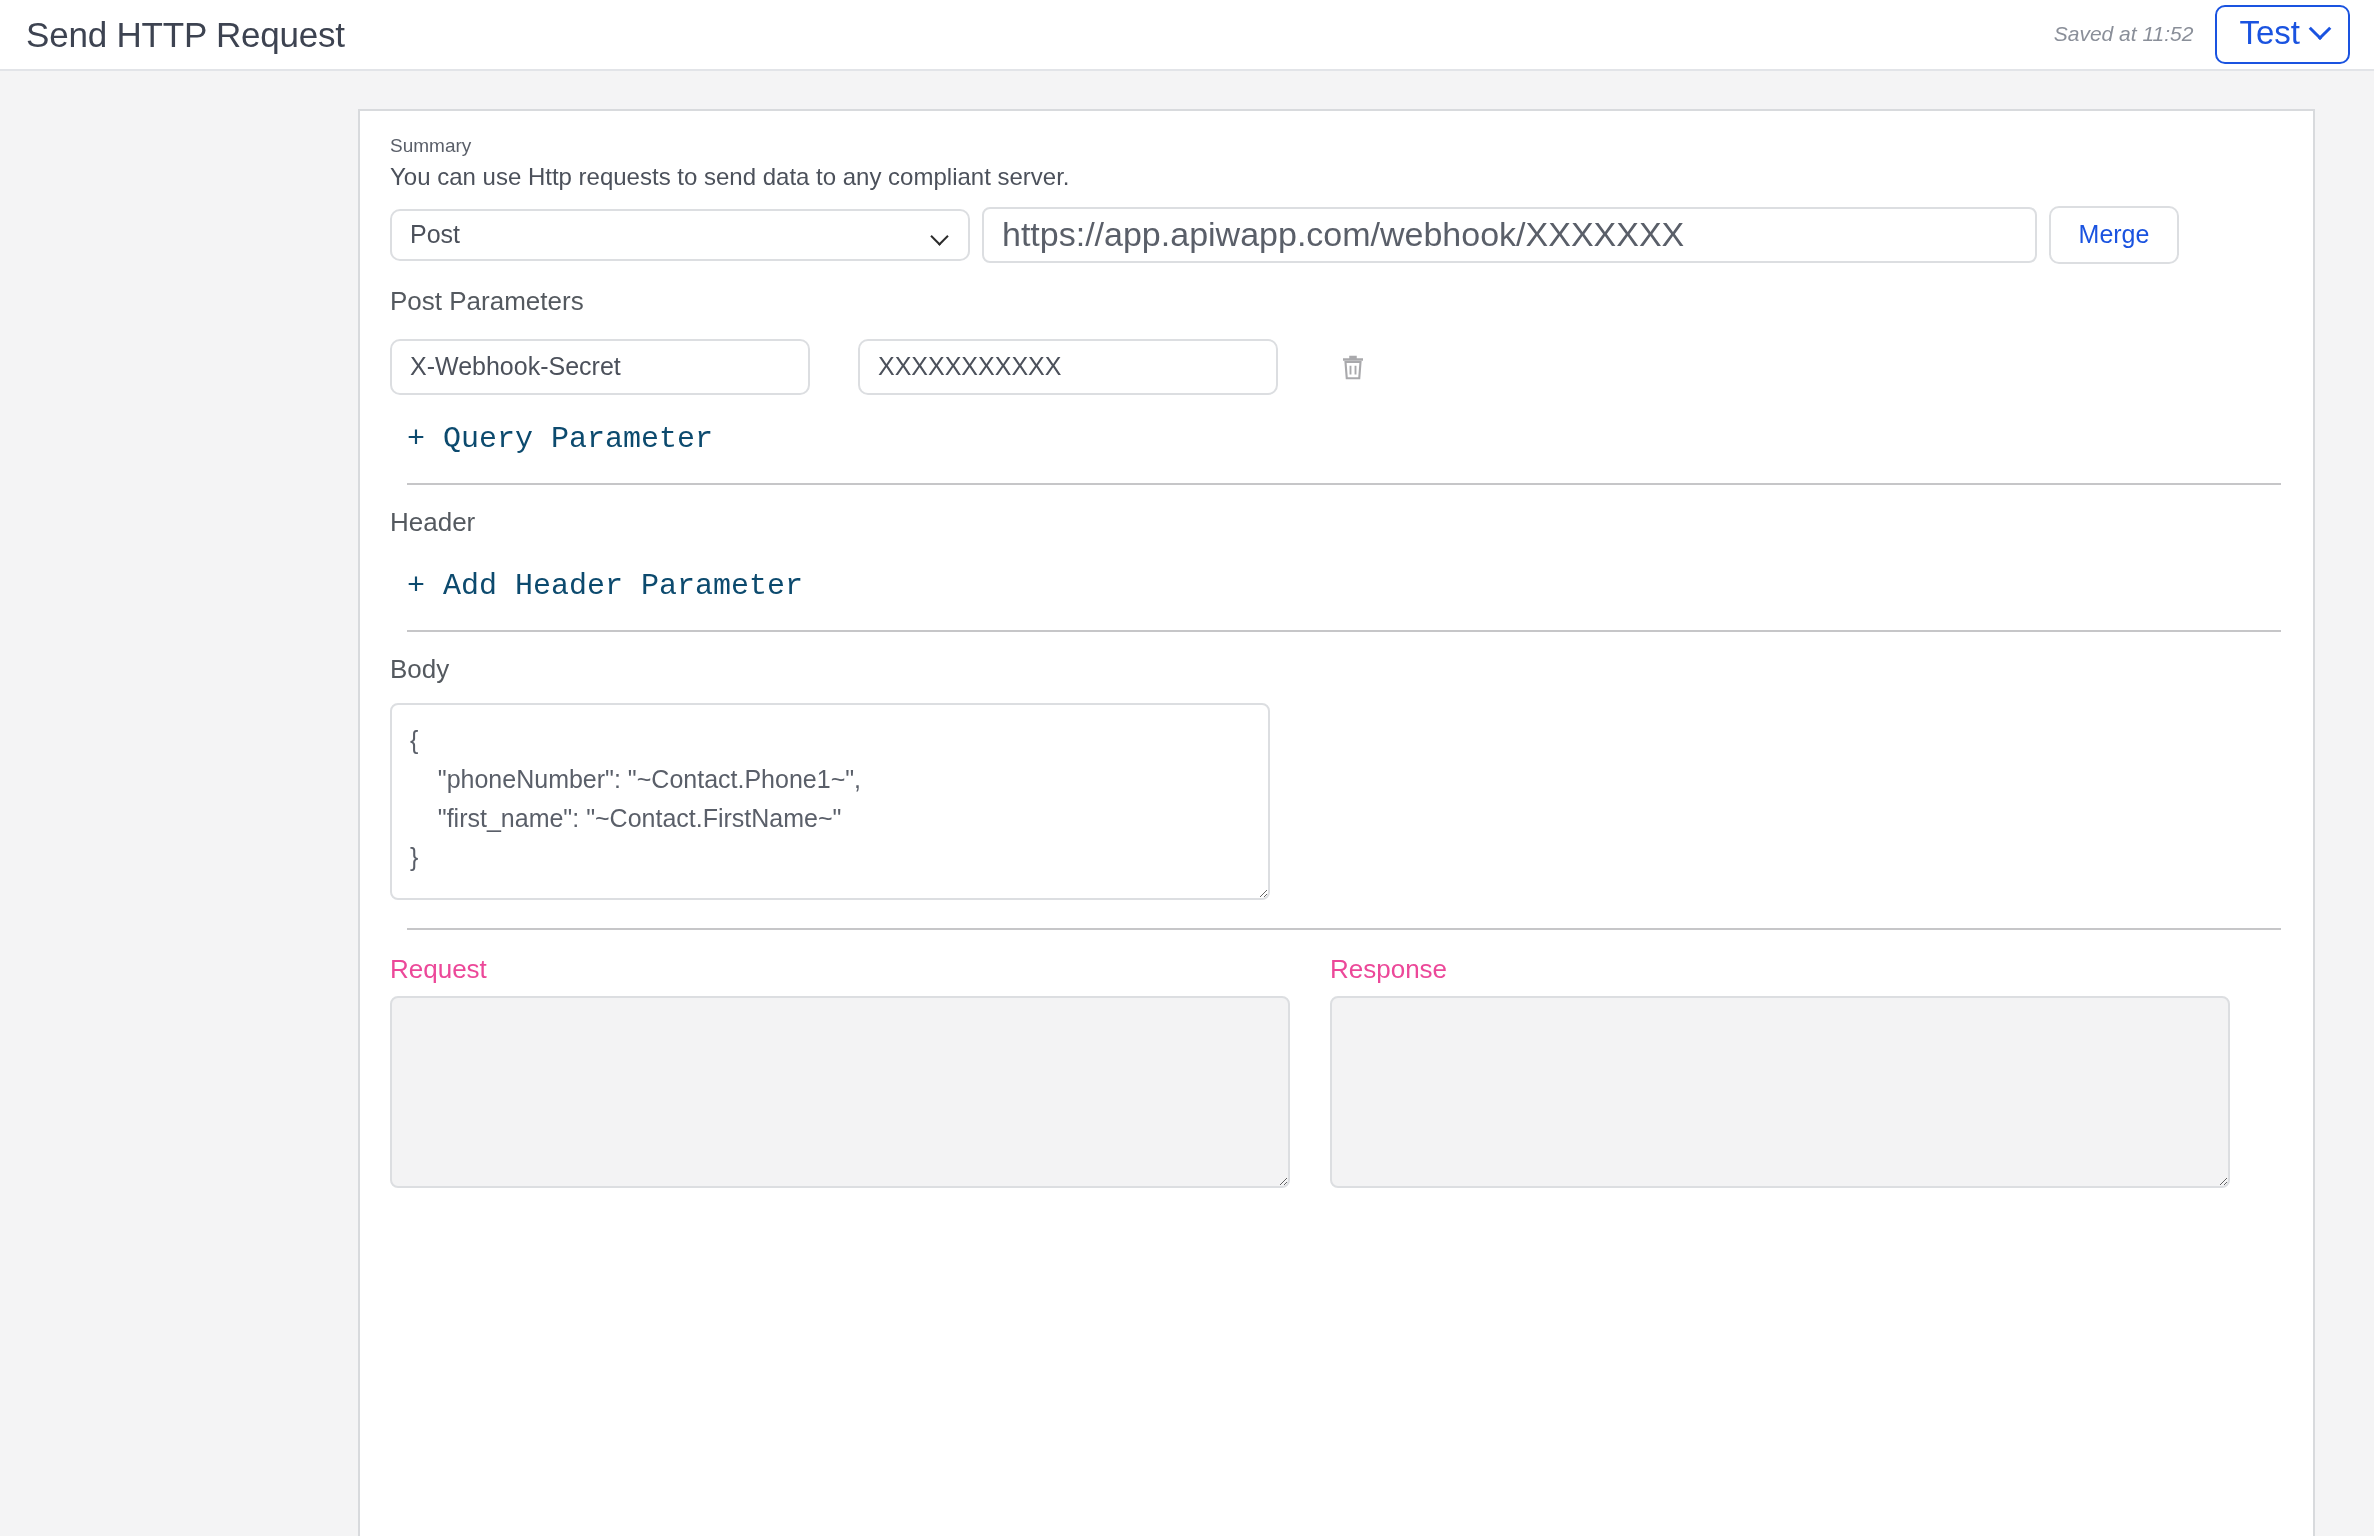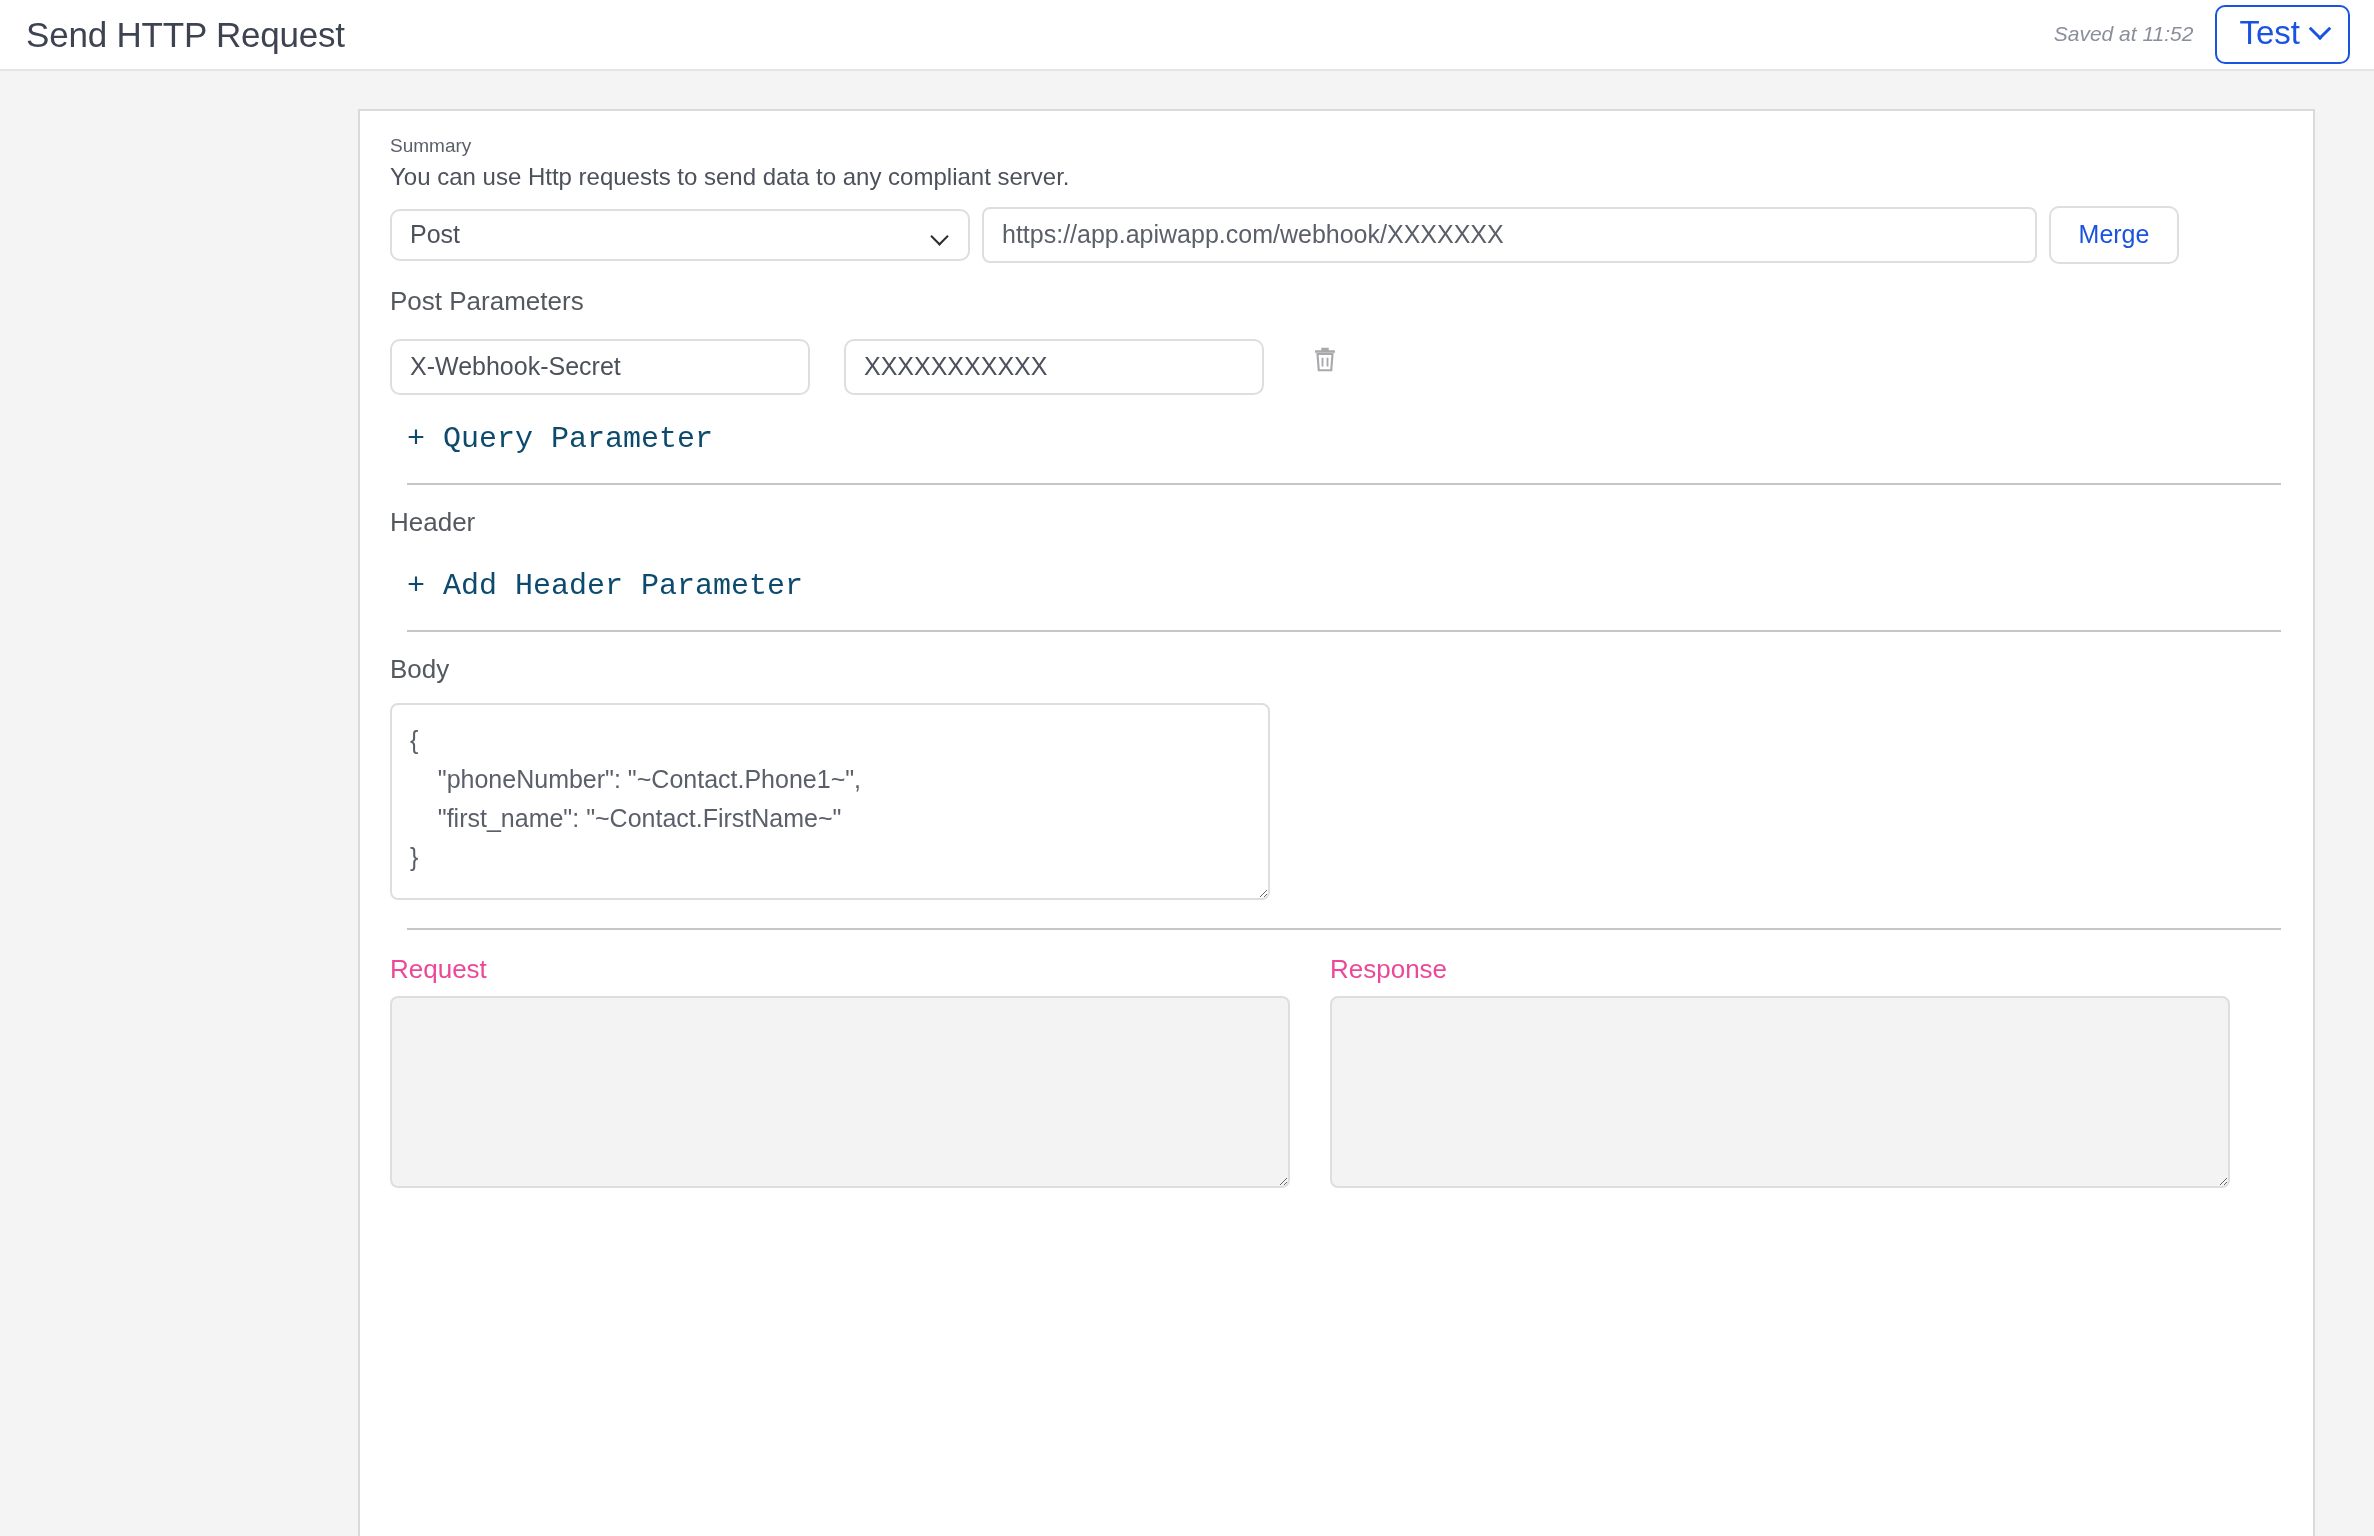"https://app.apiwapp.com/webhook/XXXXXXX" .url-input { font-size: 25px -> 34px }
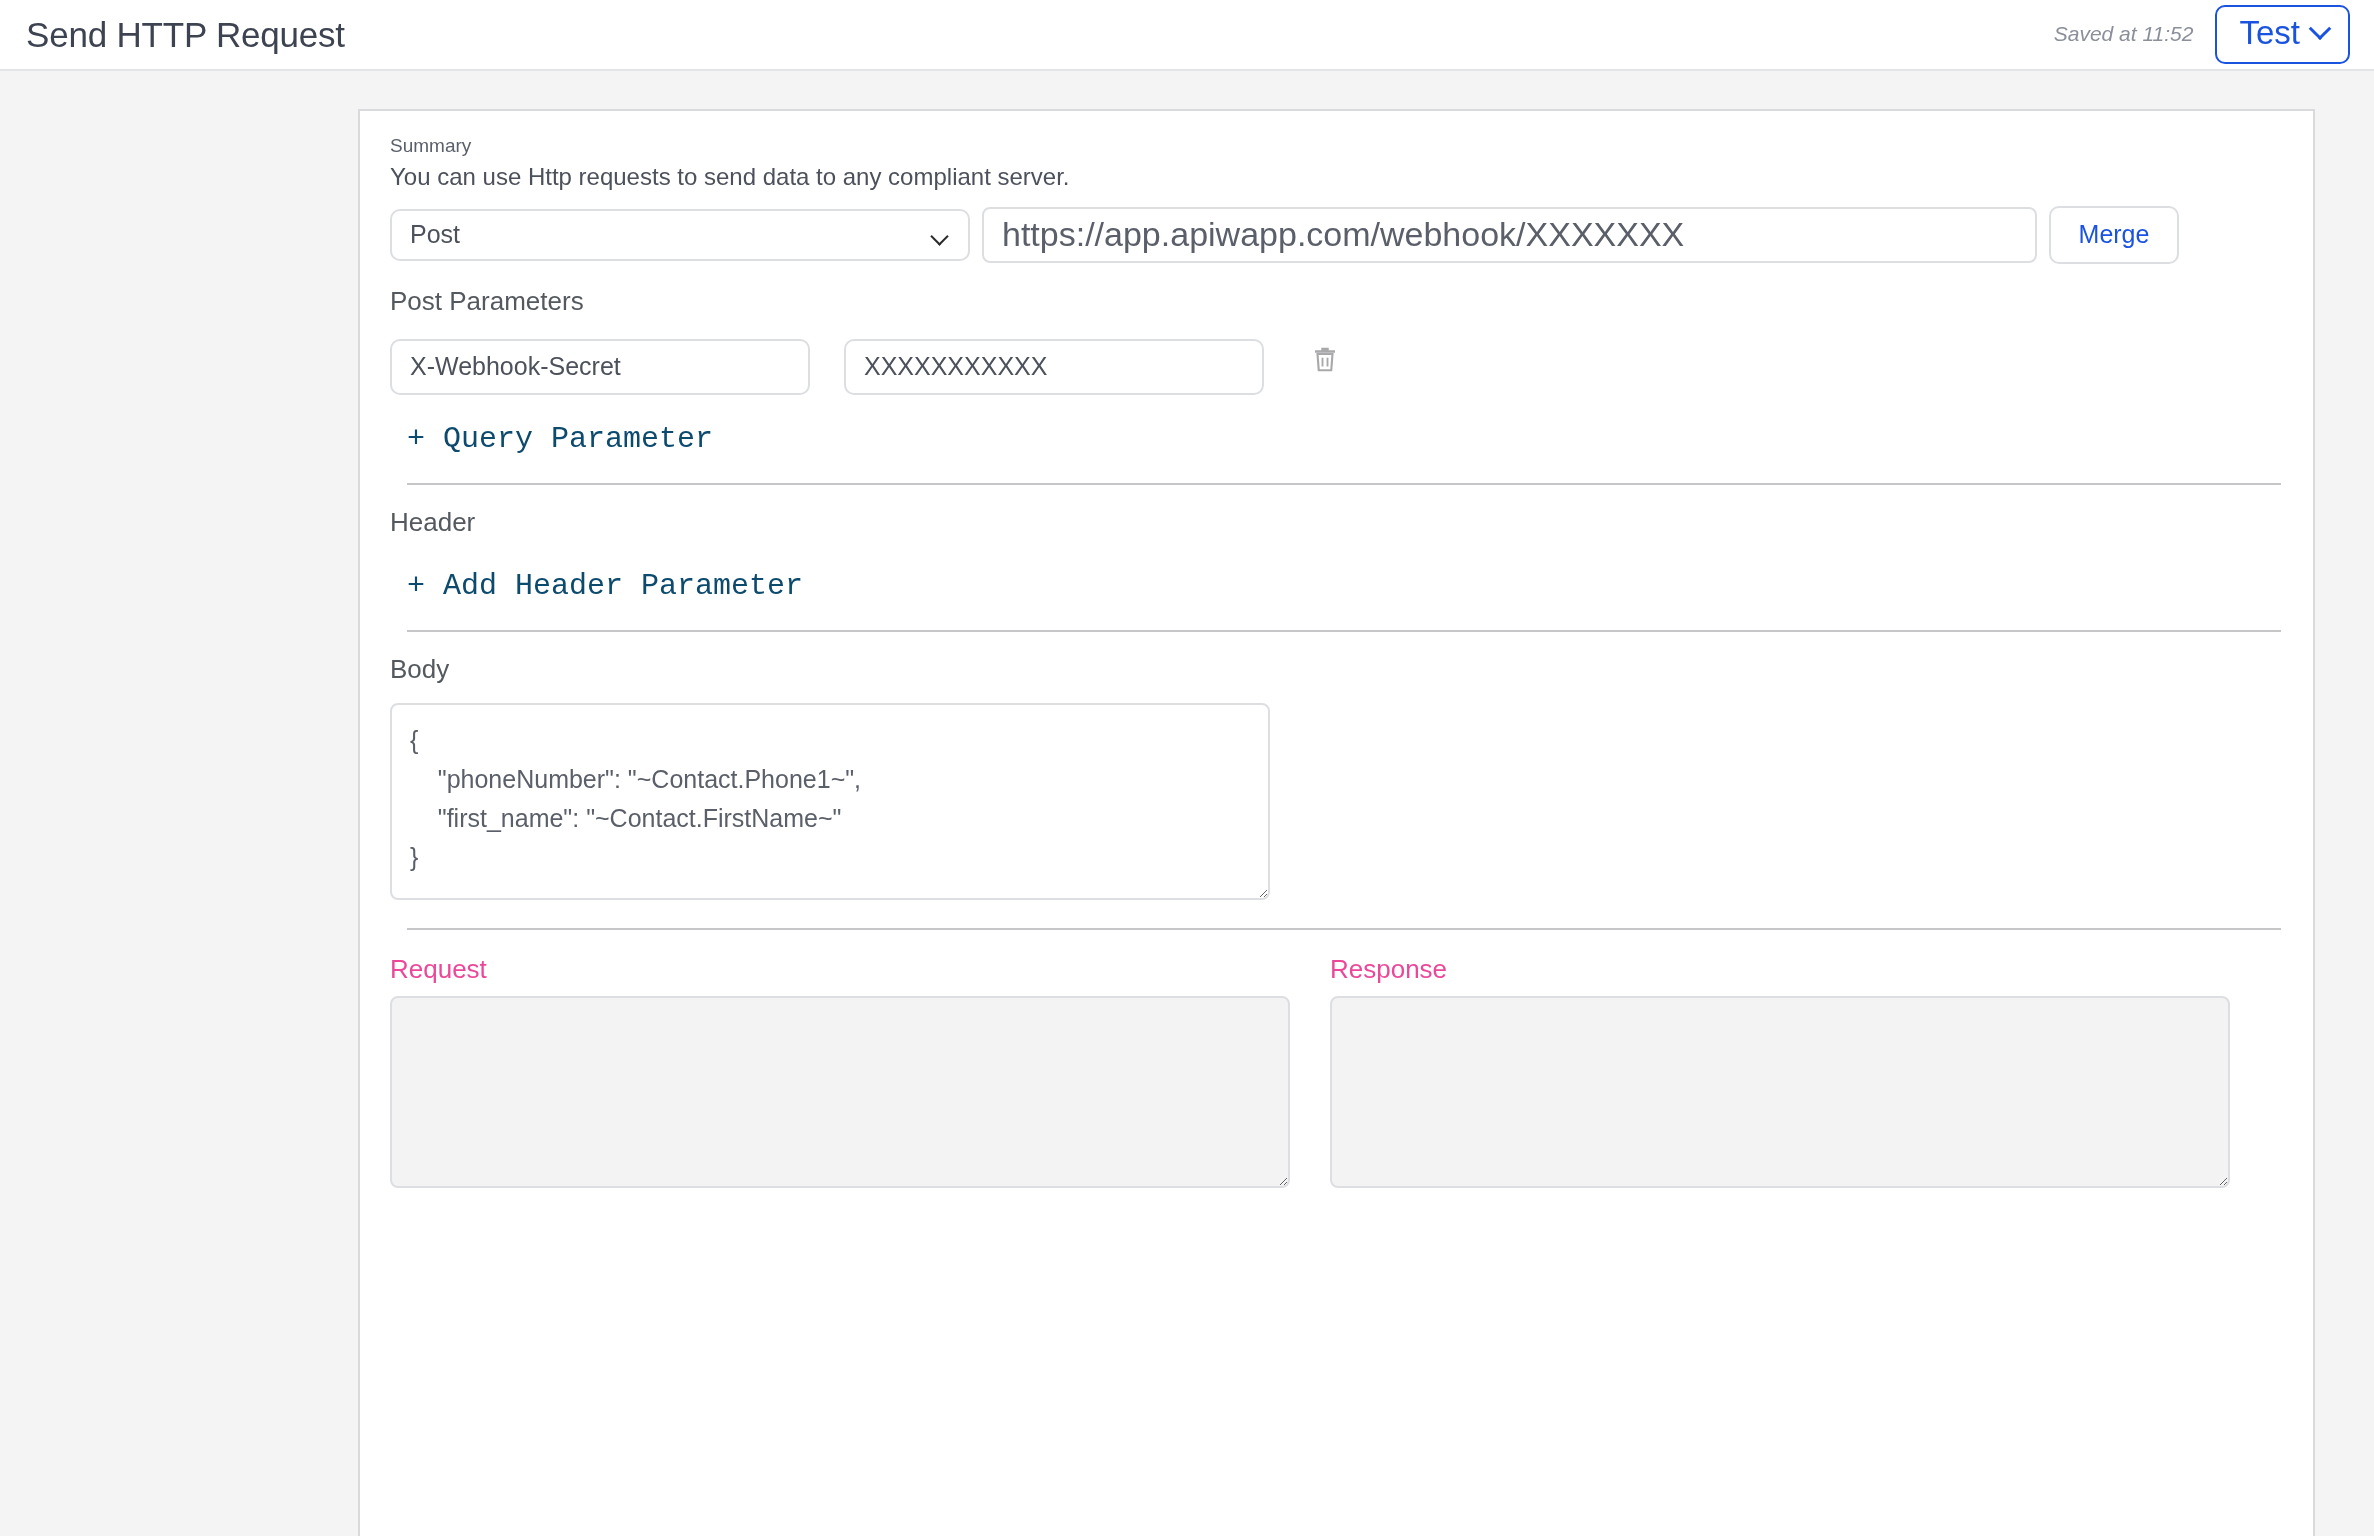"X-Webhook-Secret" .qp-row { align-items: flex-start -> center; gap: 34px -> 48px }
